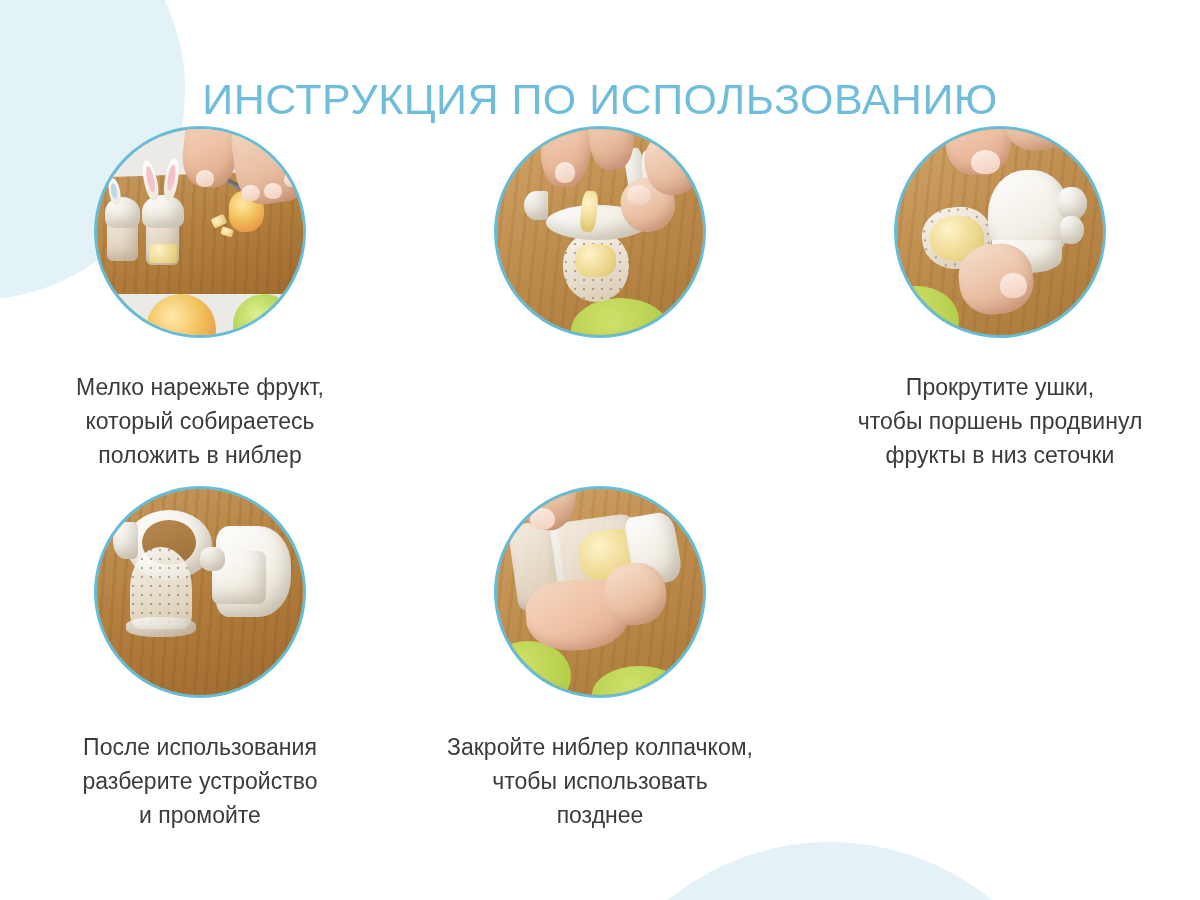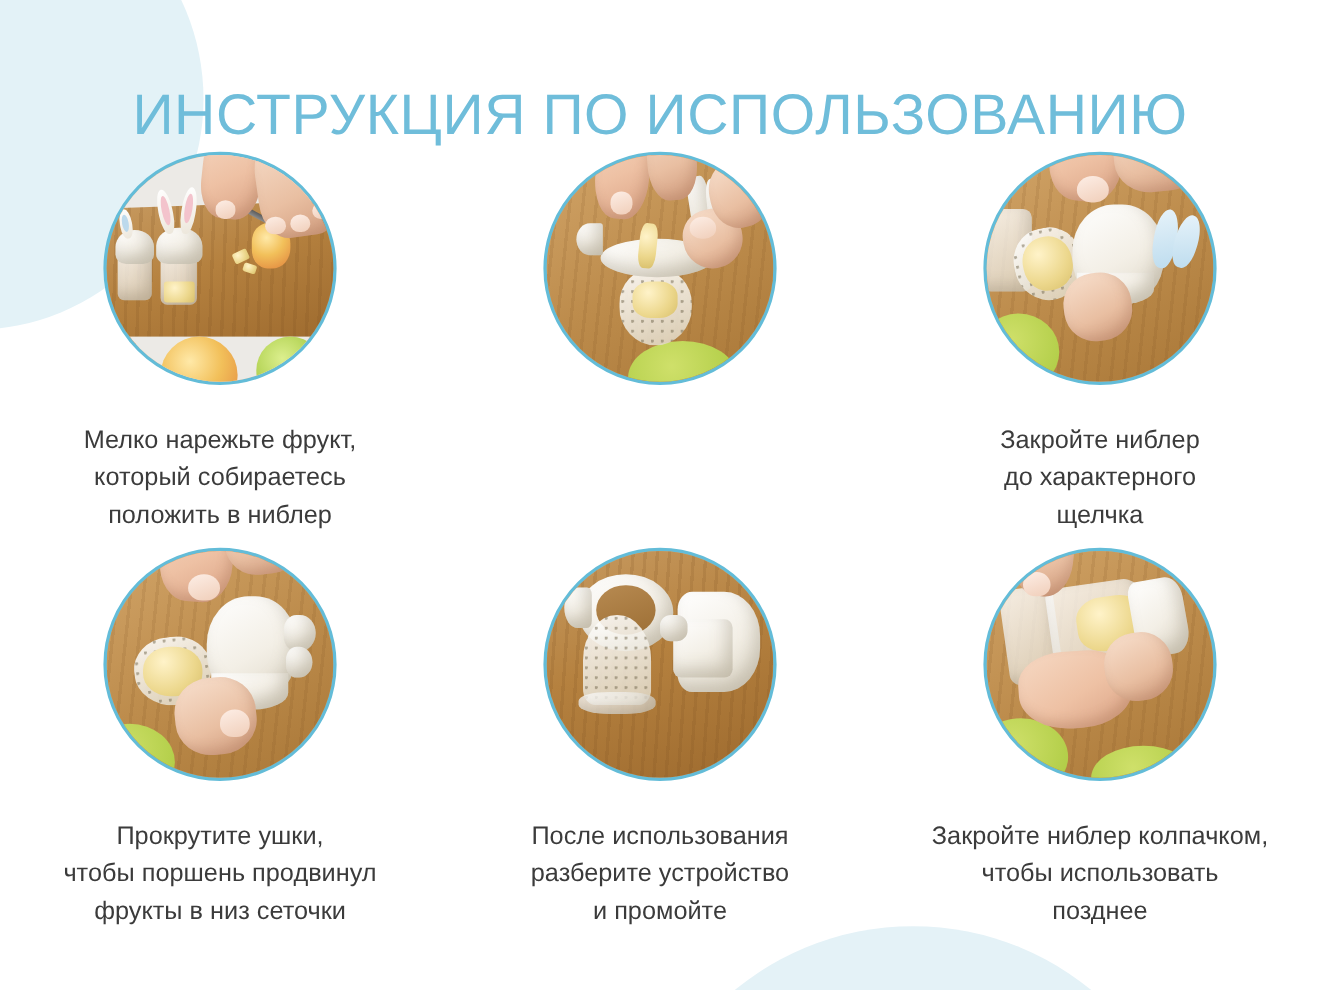"ИНСТРУКЦИЯ ПО ИСПОЛЬЗОВАНИЮ" #page-title { font-size: 52px -> 43px }
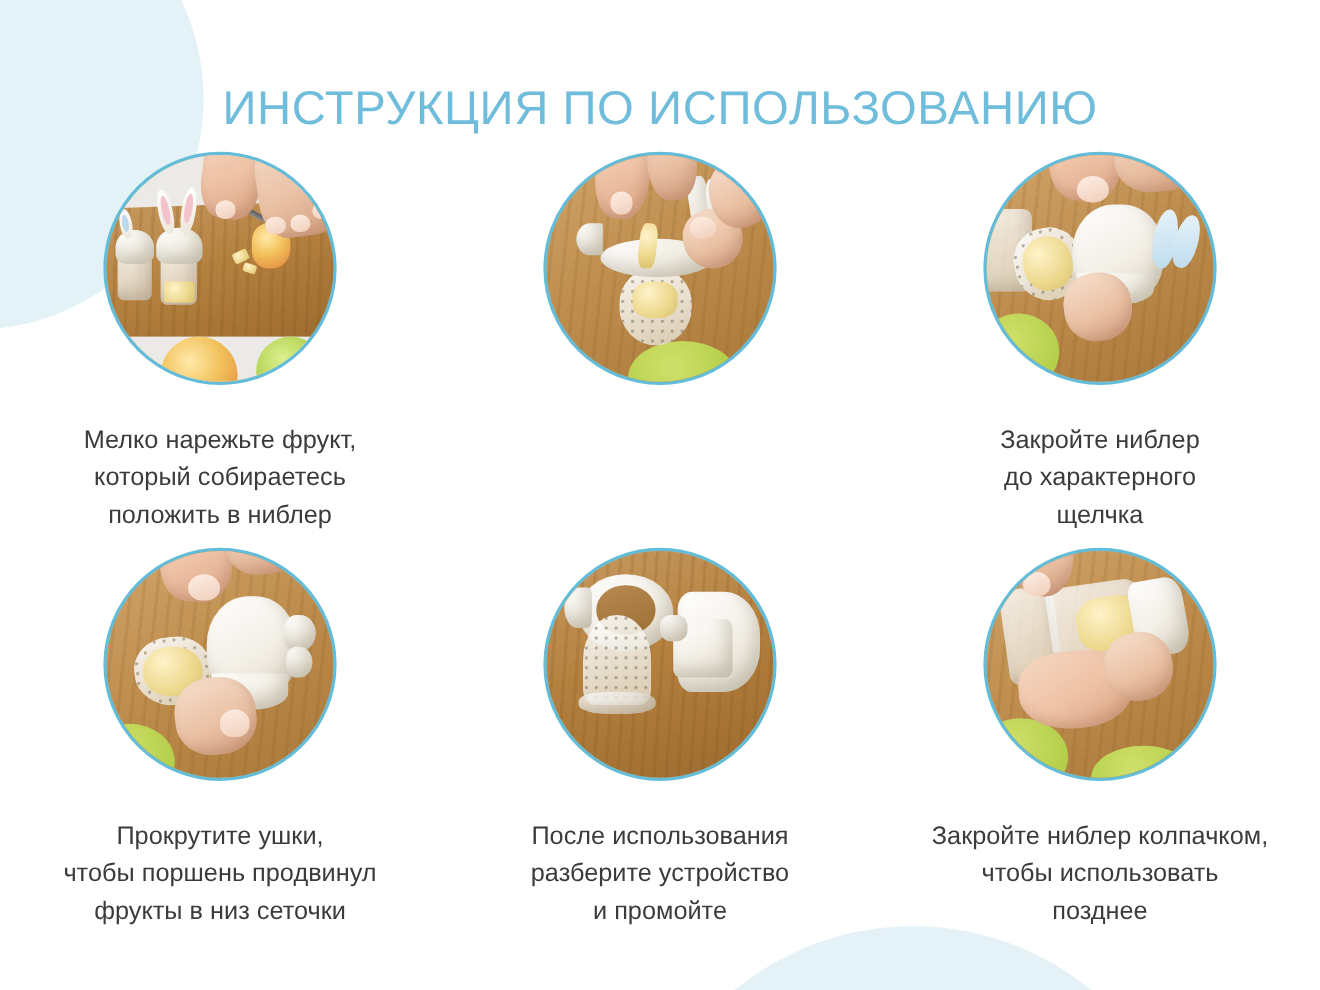"Мелко нарежьте фрукт," #steps-grid { top: 138px -> 126px }
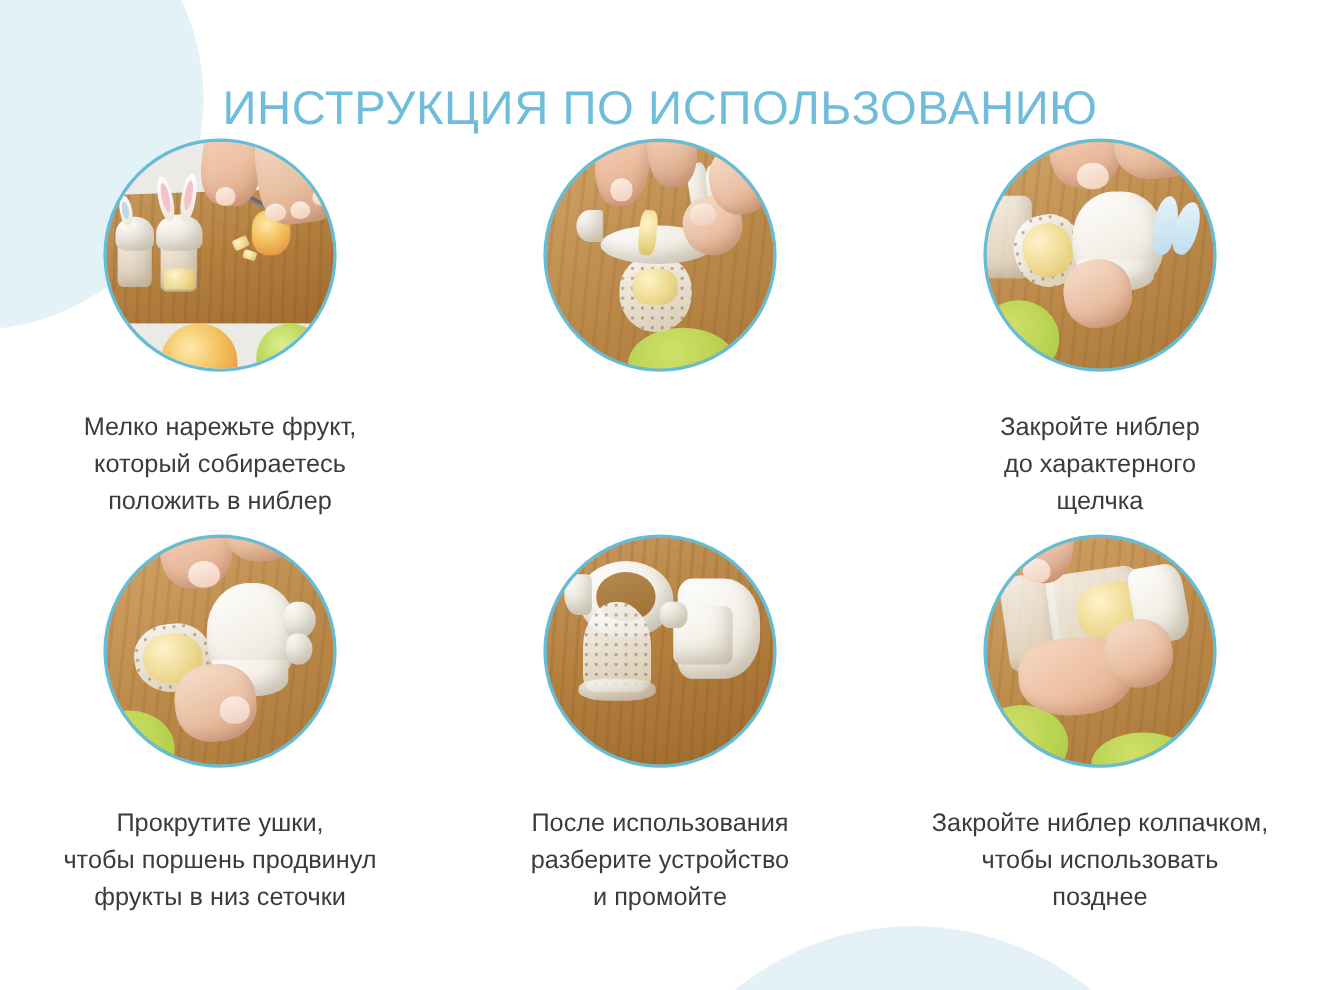"Закройте ниблер" div.step-card { html: <div> <div> <div> <div></div> <div></div> <div></div> <div></div> <div></div> <div></div> <div></div> <div></div> <div></div> <div></div> <div></div> <div></div> <div></div> </div> </div> <div>Закройте ниблер до характерного щелчка</div> </div> -> none }
